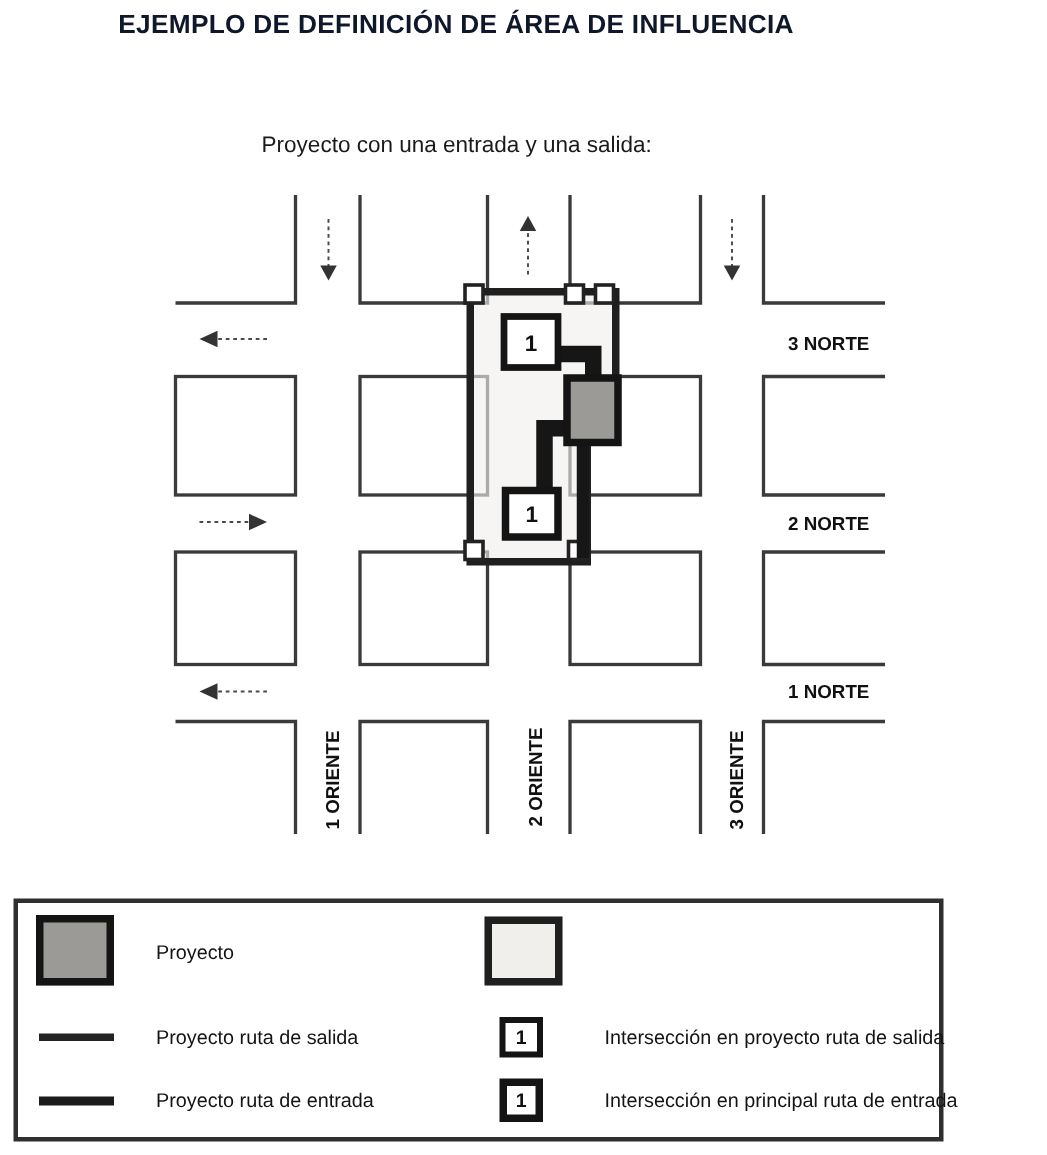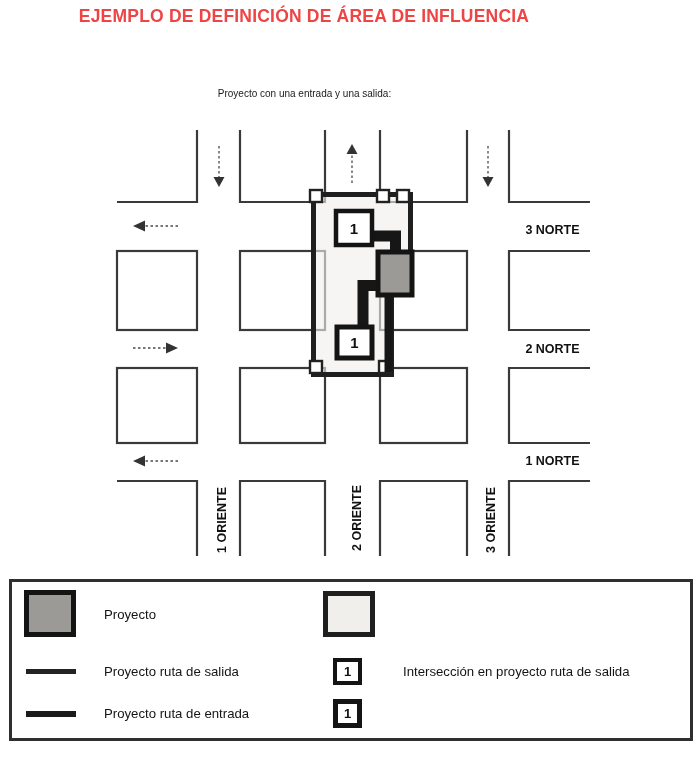"EJEMPLO DE DEFINICIÓN DE ÁREA" .title { color: #ef4444 -> #0f172a }
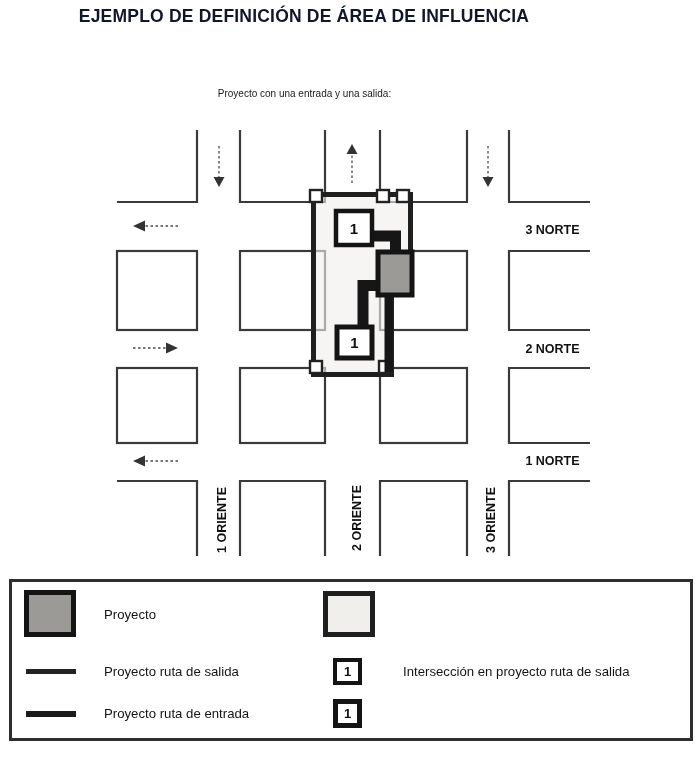"Proyecto con una entrada y" .subtitle { font-size: 10px -> 15px }
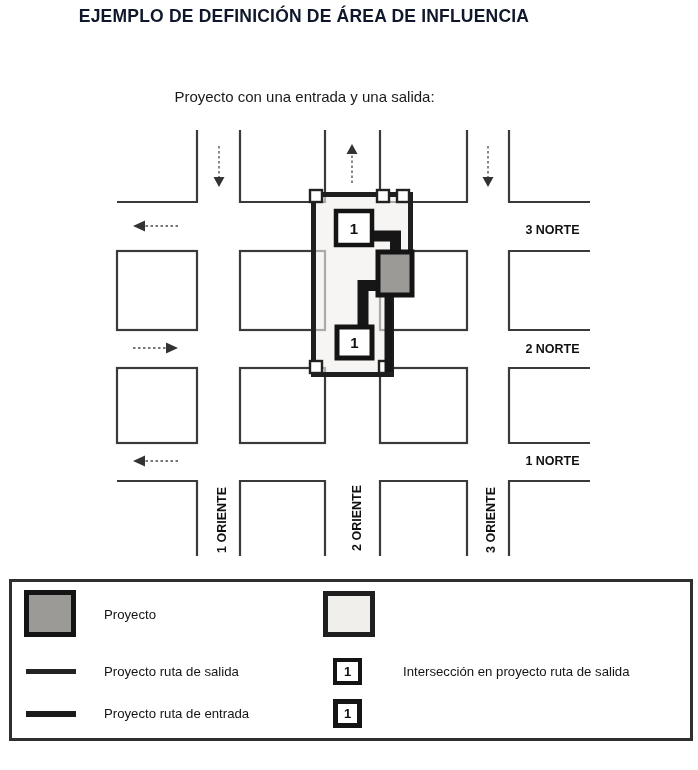"Proyecto" .legend { top: 579px -> 599px; width: 684px -> 620px }
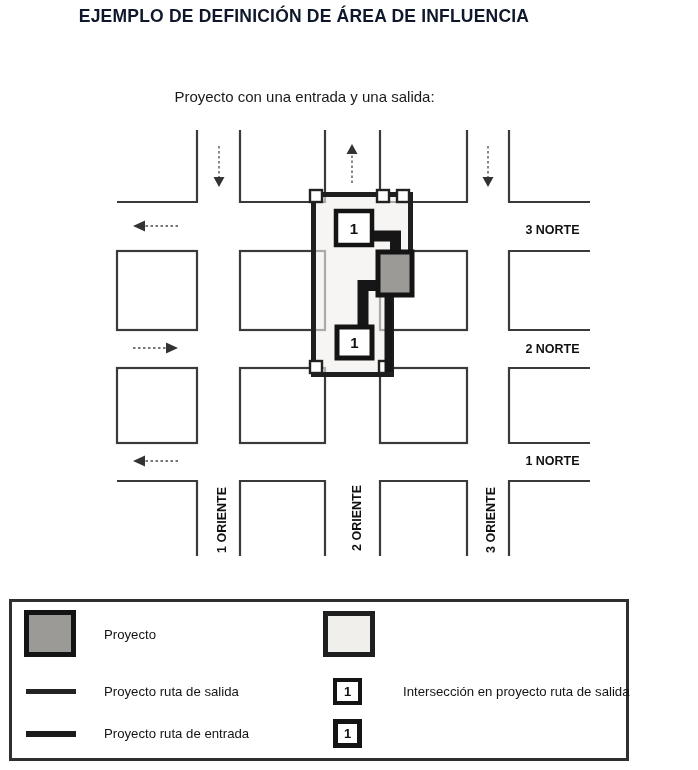"Intersección en principal ruta de" div.abs { html: none -> <div>Intersección en principal ruta de entrada</div> }
